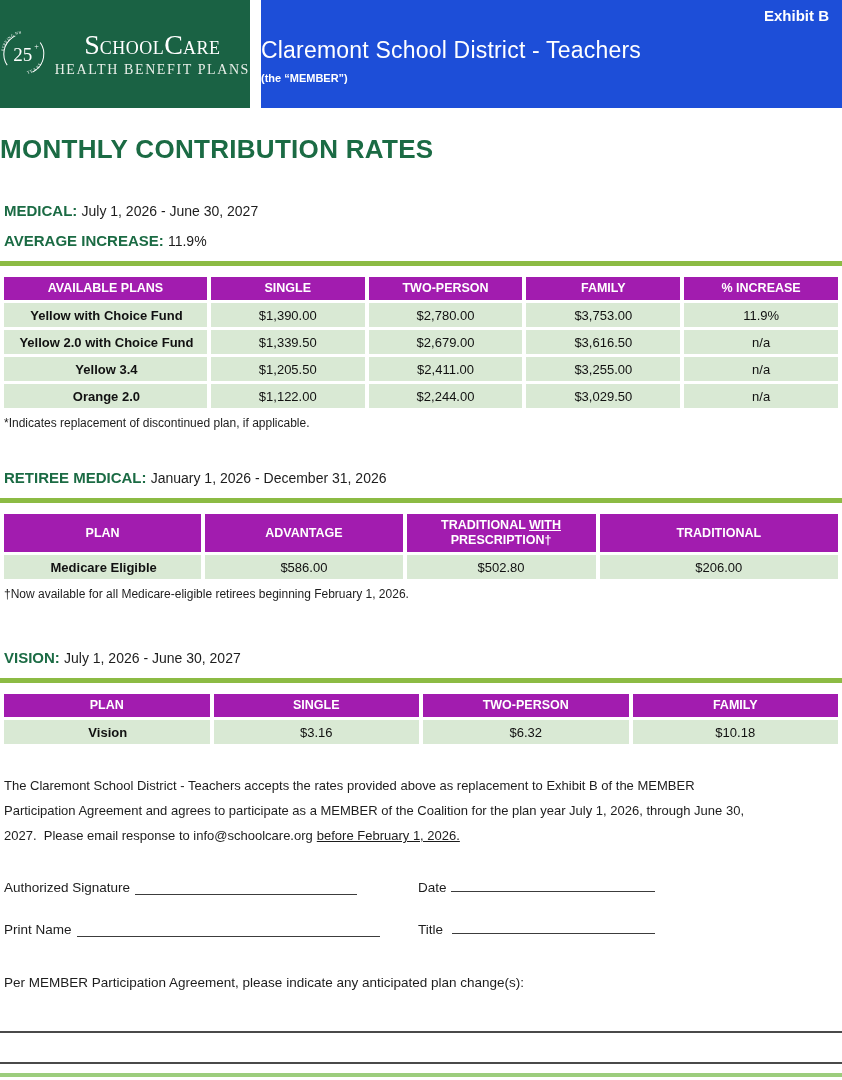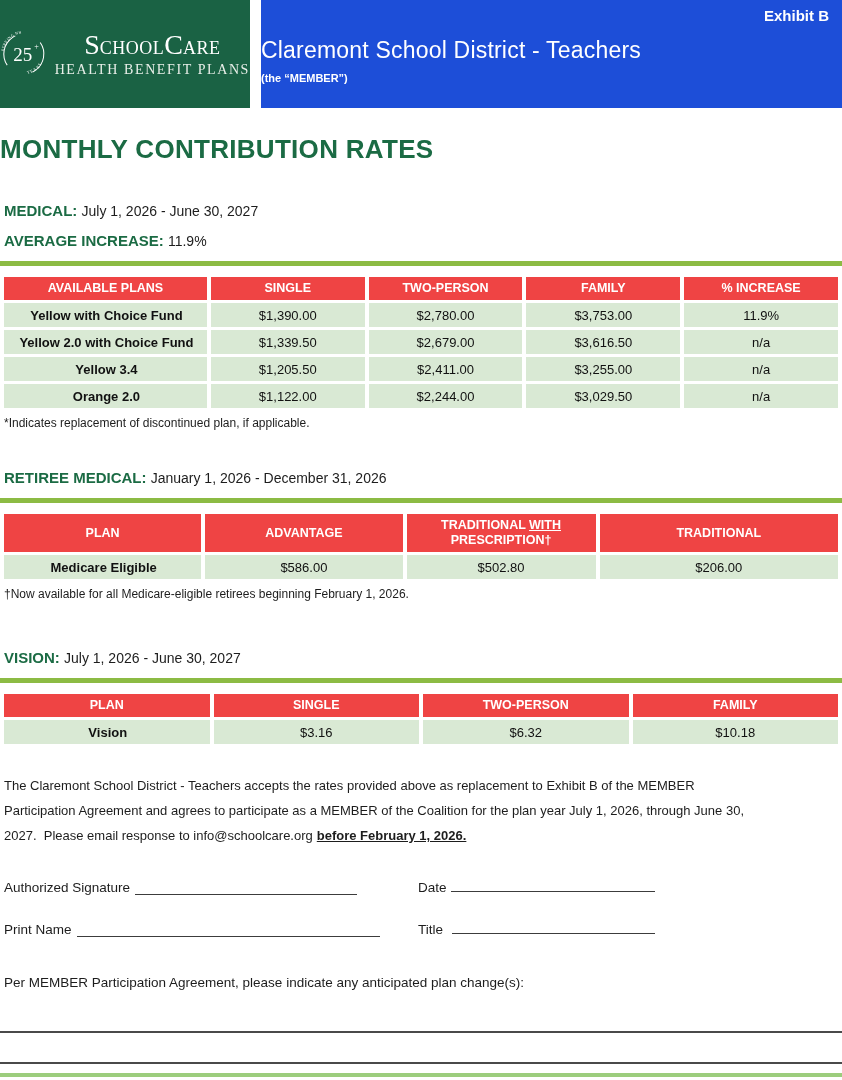"AVAILABLE PLANS" table.rates-table th { background: #ef4444 -> #a21caf }
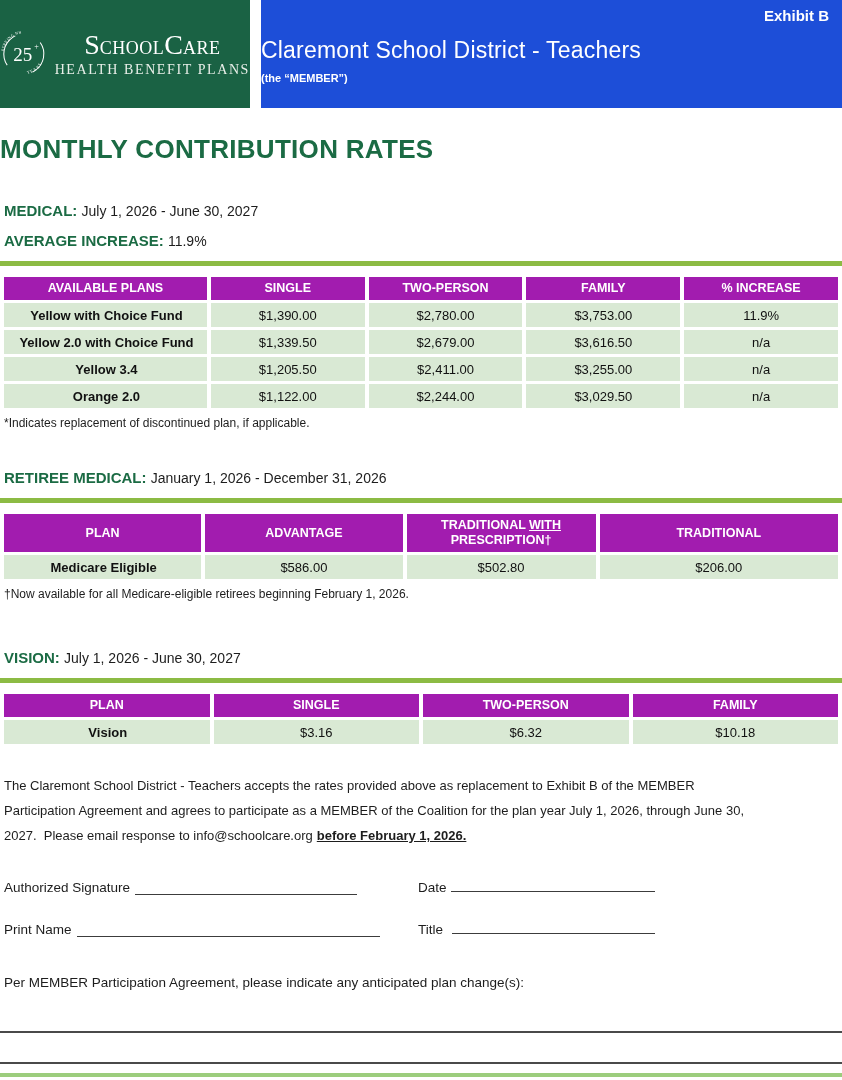"before February 1, 2026." .deadline { font-weight: bold -> normal }
